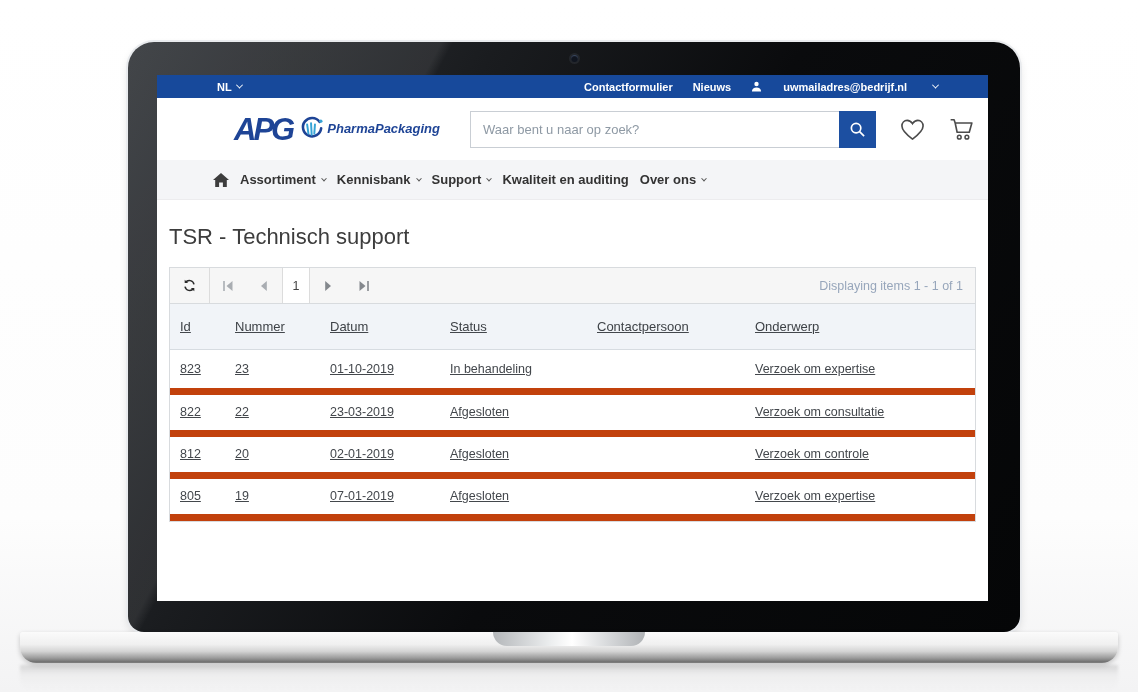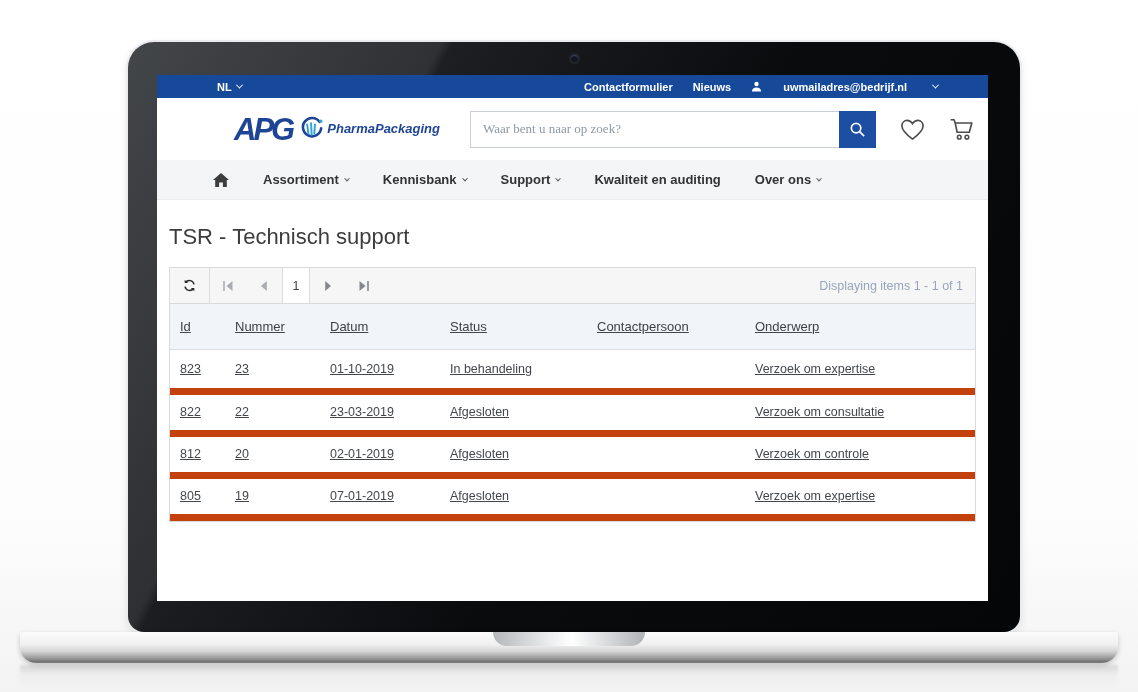"Waar bent u naar op" .search-input { font-family: Liberation Serif, serif -> Liberation Sans, sans-serif }
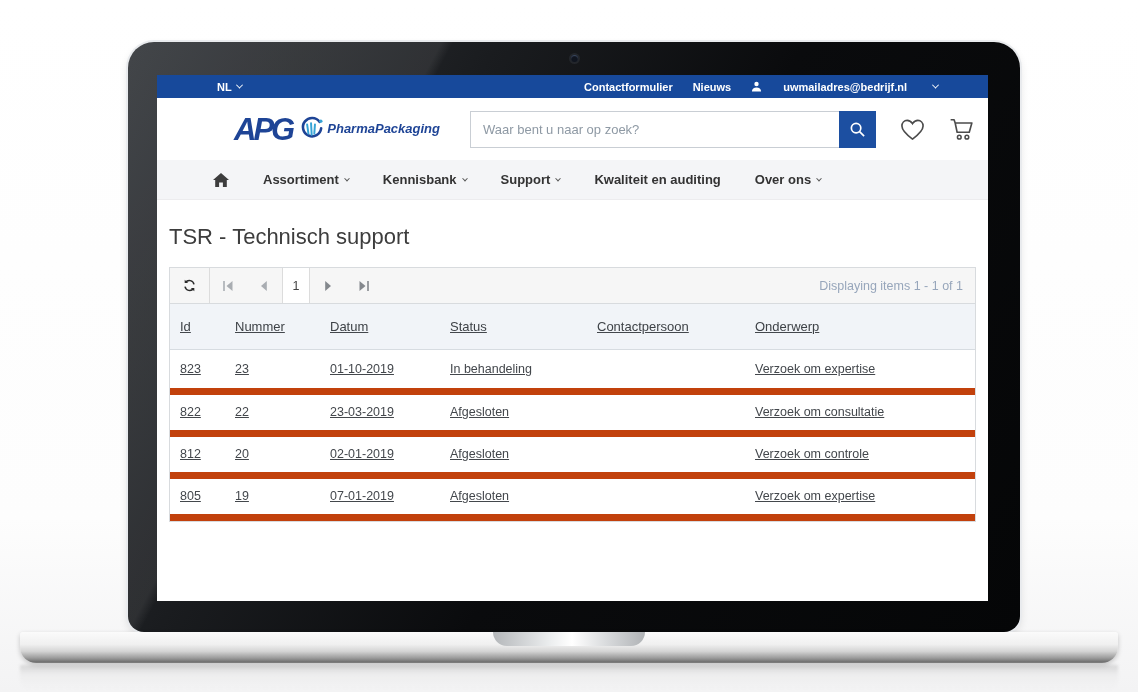"Assortiment" .nav { gap: 34px -> 11px }
